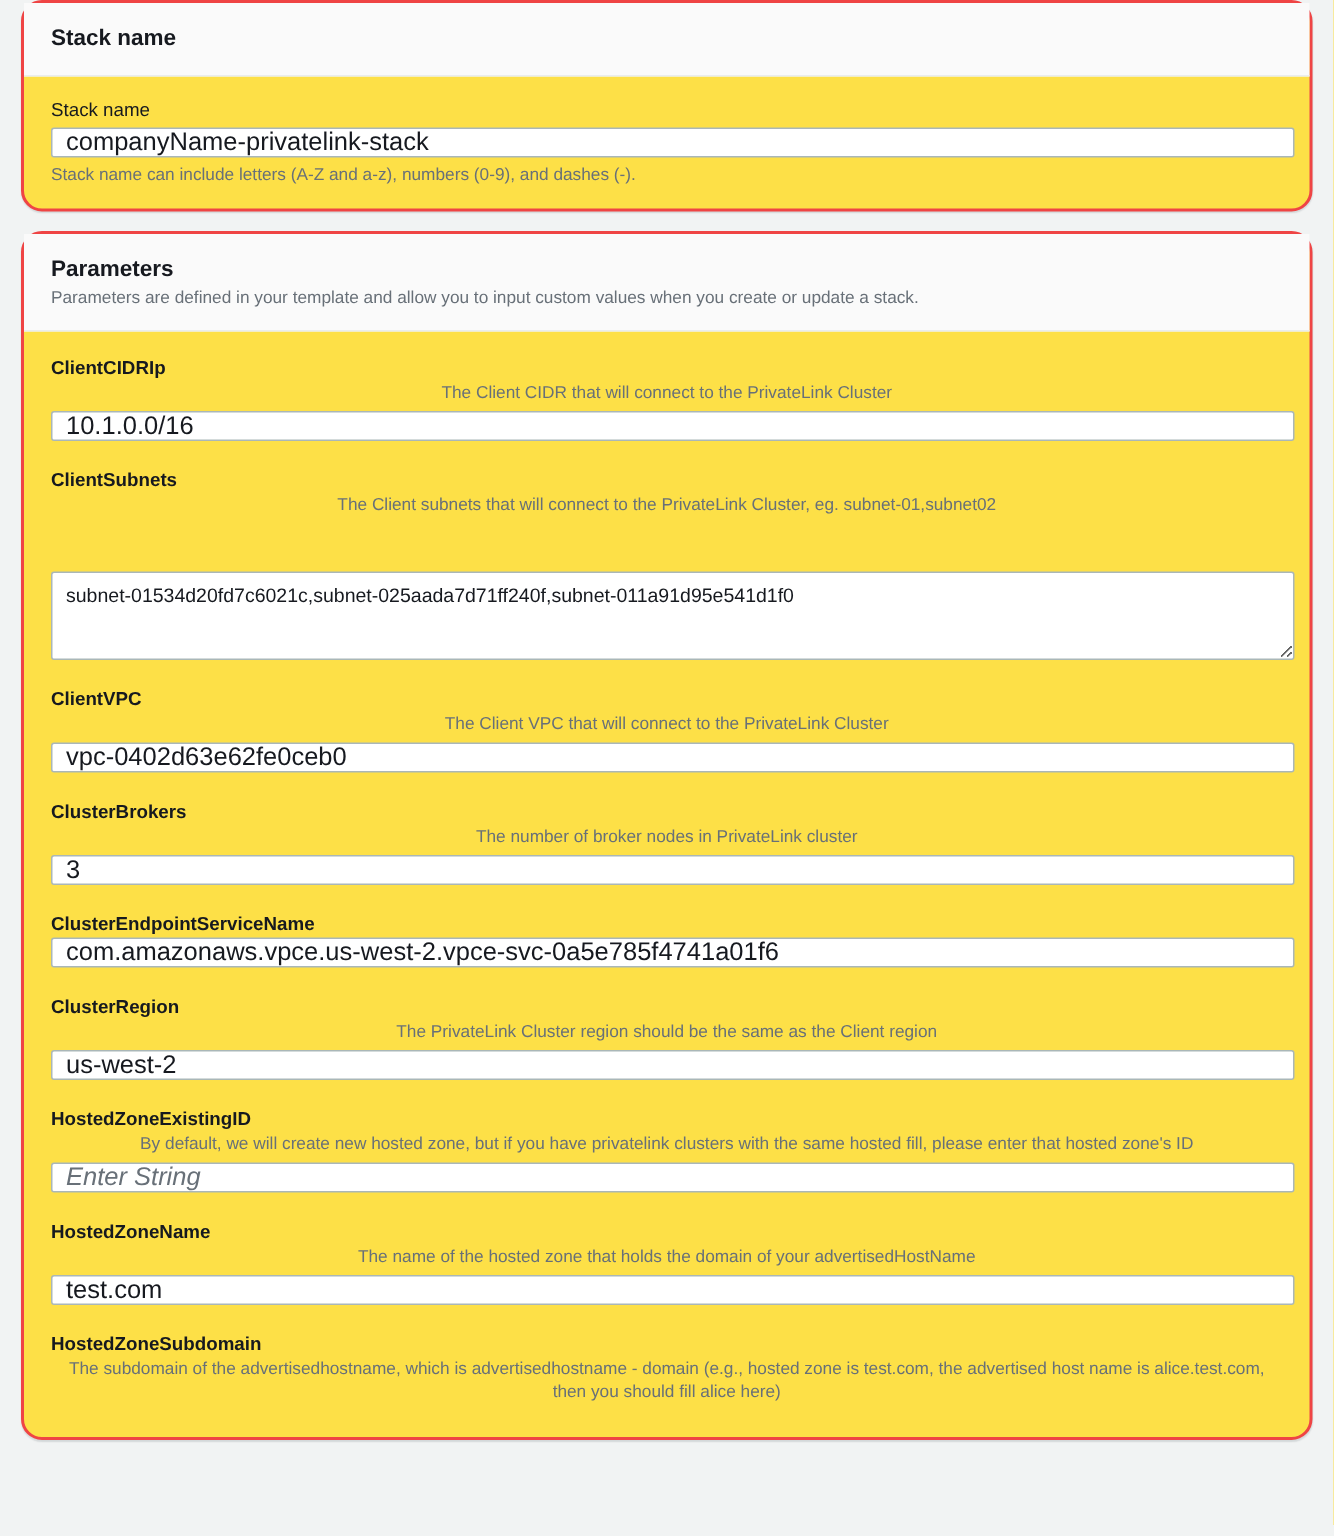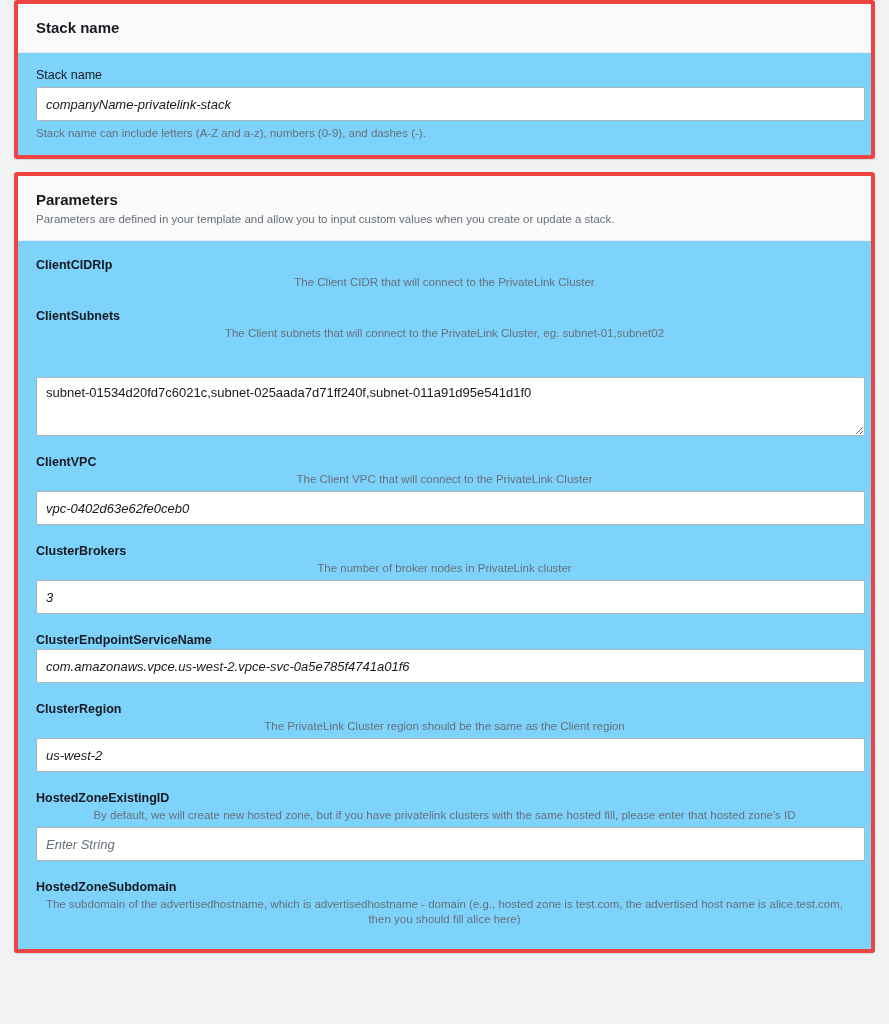"Stack name" .card { background: #7dd3fc -> #fde047; border: 4px solid #ef4444 -> 2px solid #ef4444; border-radius: 3px -> 14px }
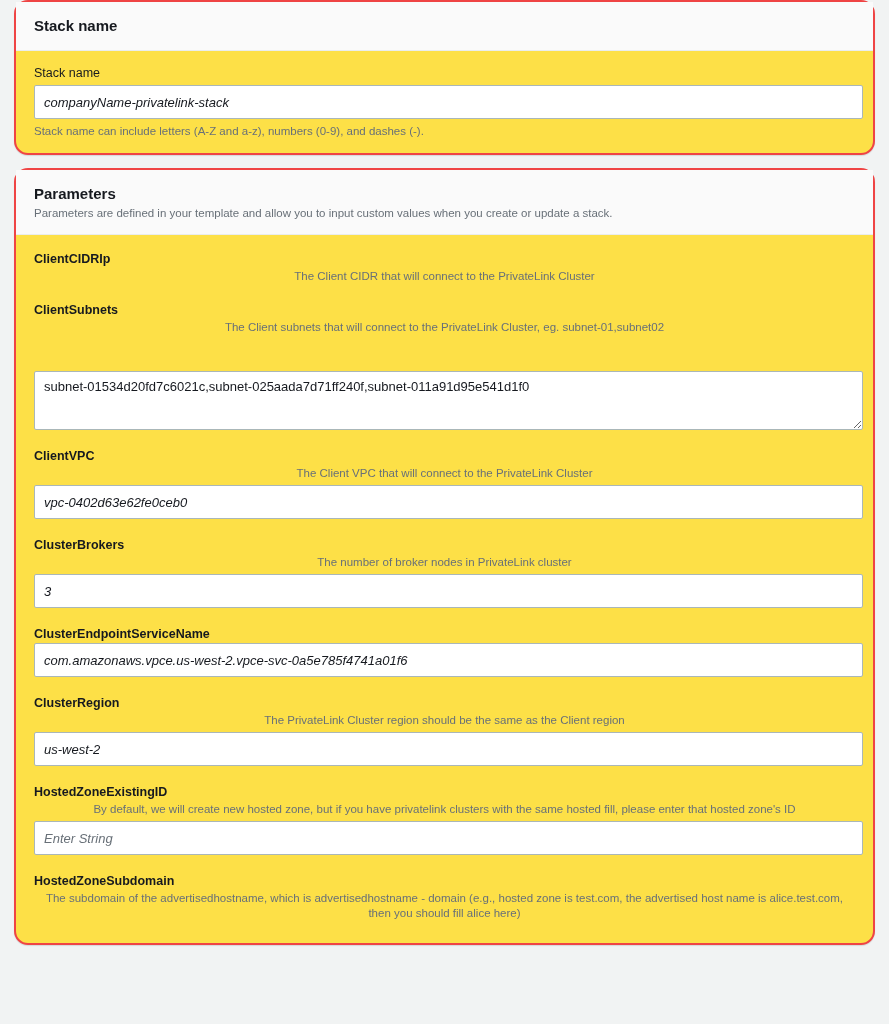"companyName-privatelink-stack" .text-input { font-size: 13px -> 17px; font-style: italic -> none; height: 34px -> 20px }
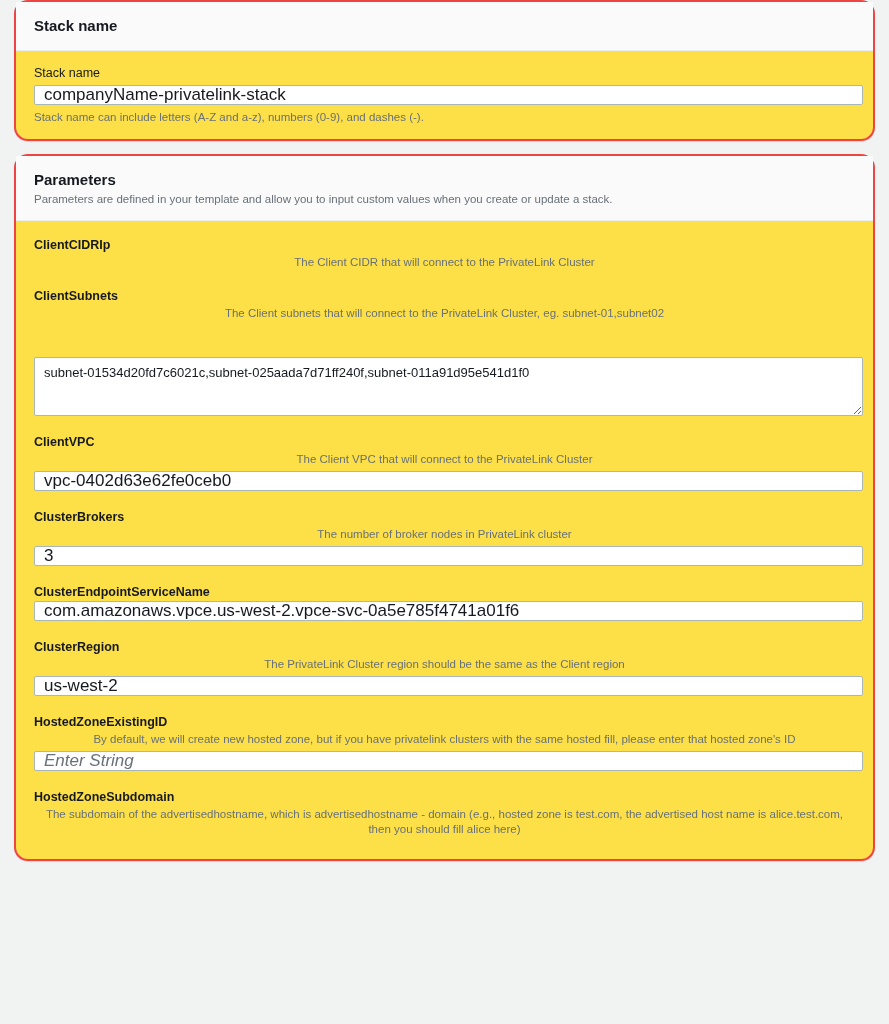"10.1.0.0/16" input.text-input { html: none -> <input> }
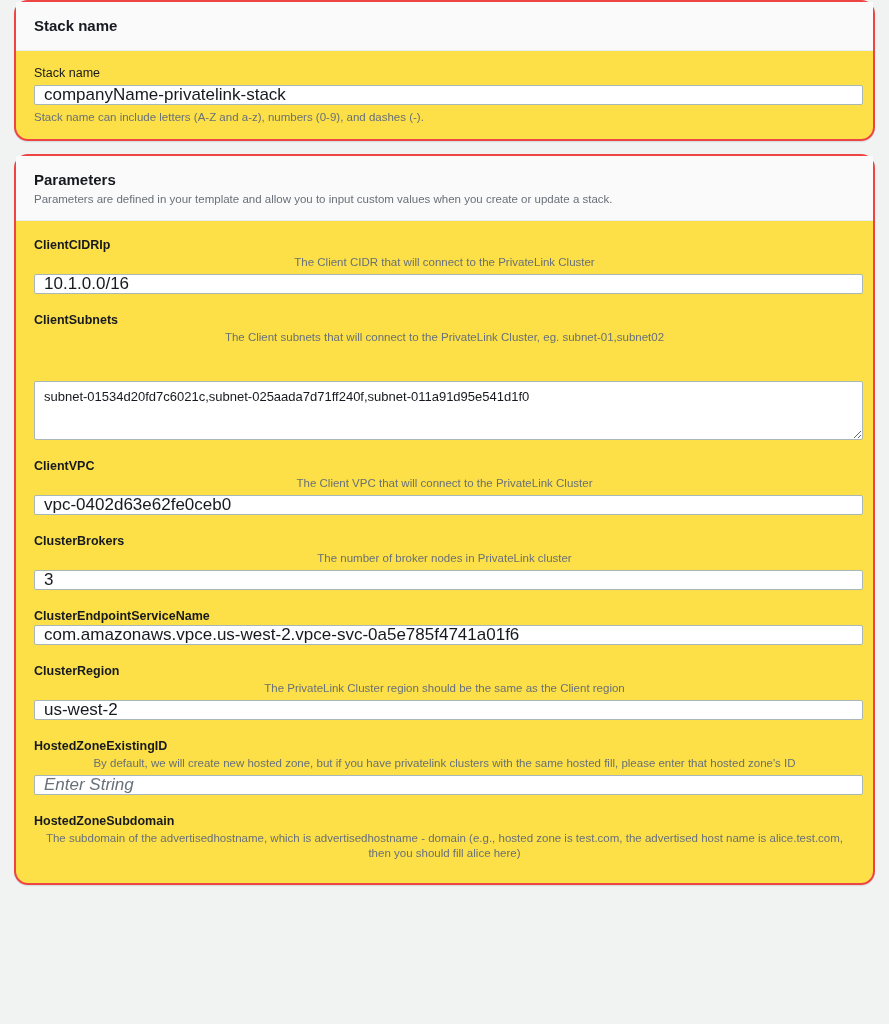"HostedZoneName" div.field { html: none -> <div> <label>HostedZoneName</label> <span>The name of the hosted zone that holds the domain of your advertisedHostName</span> <input> </div> }
